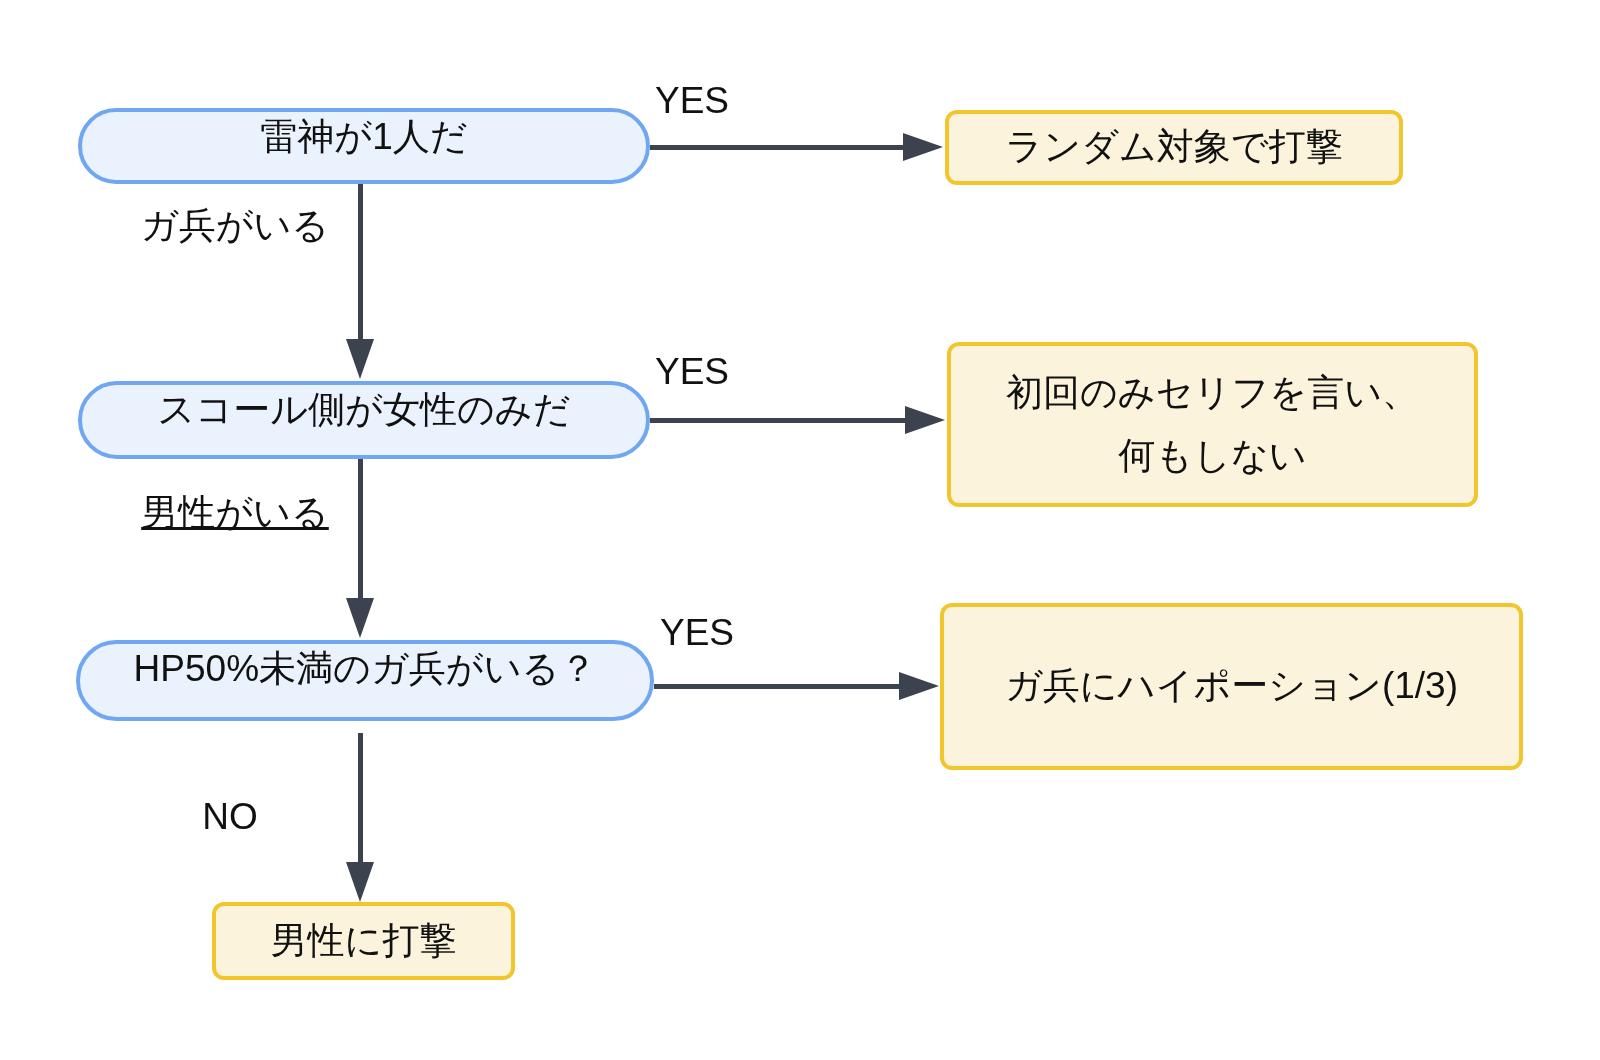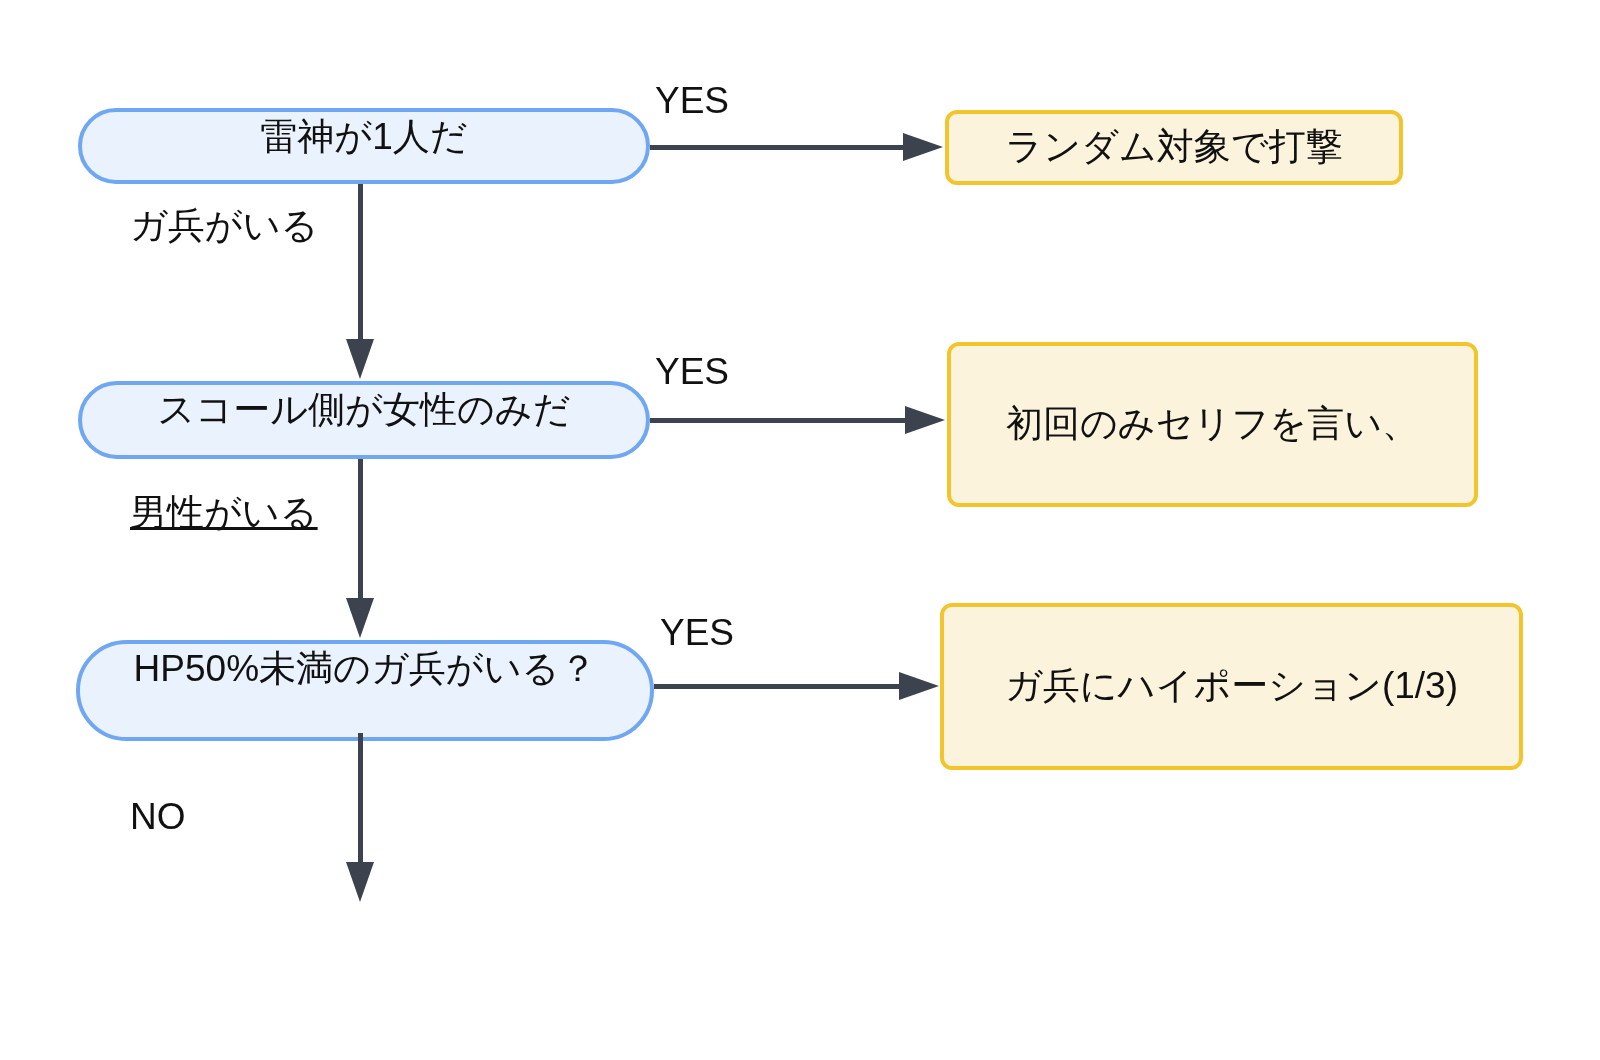"ガ兵がいる" .lbl.right { text-align: left -> center }
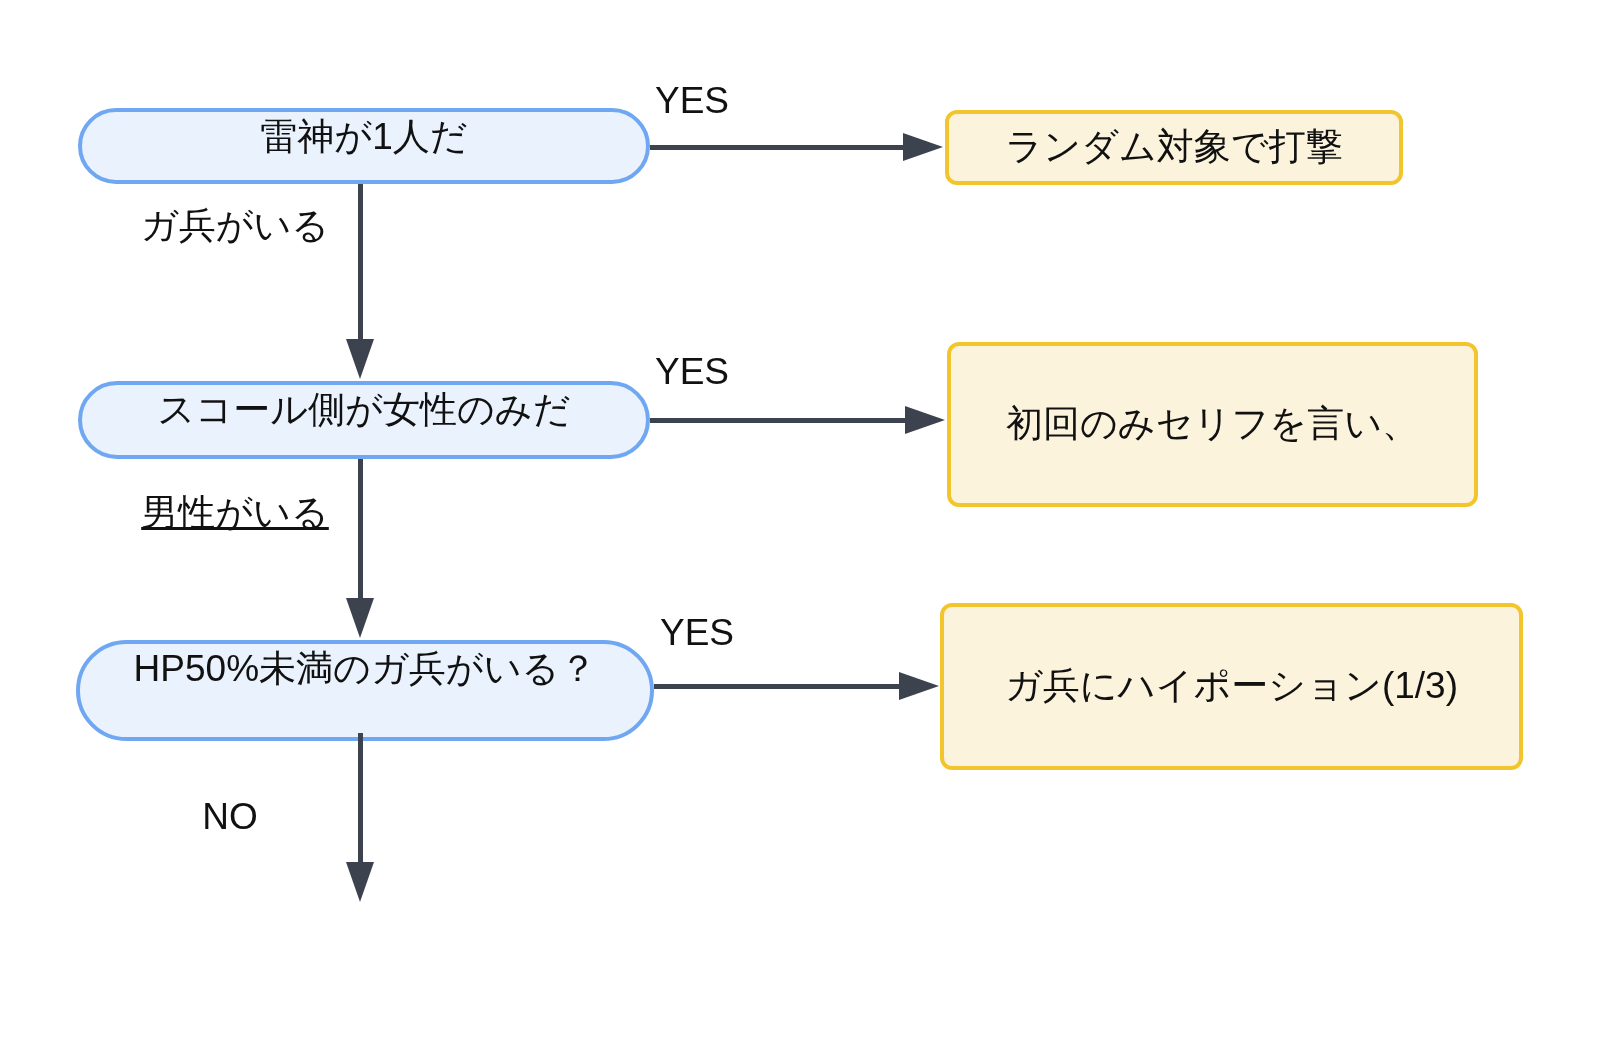"何もしない" span { html: none -> <span>何もしない</span> }
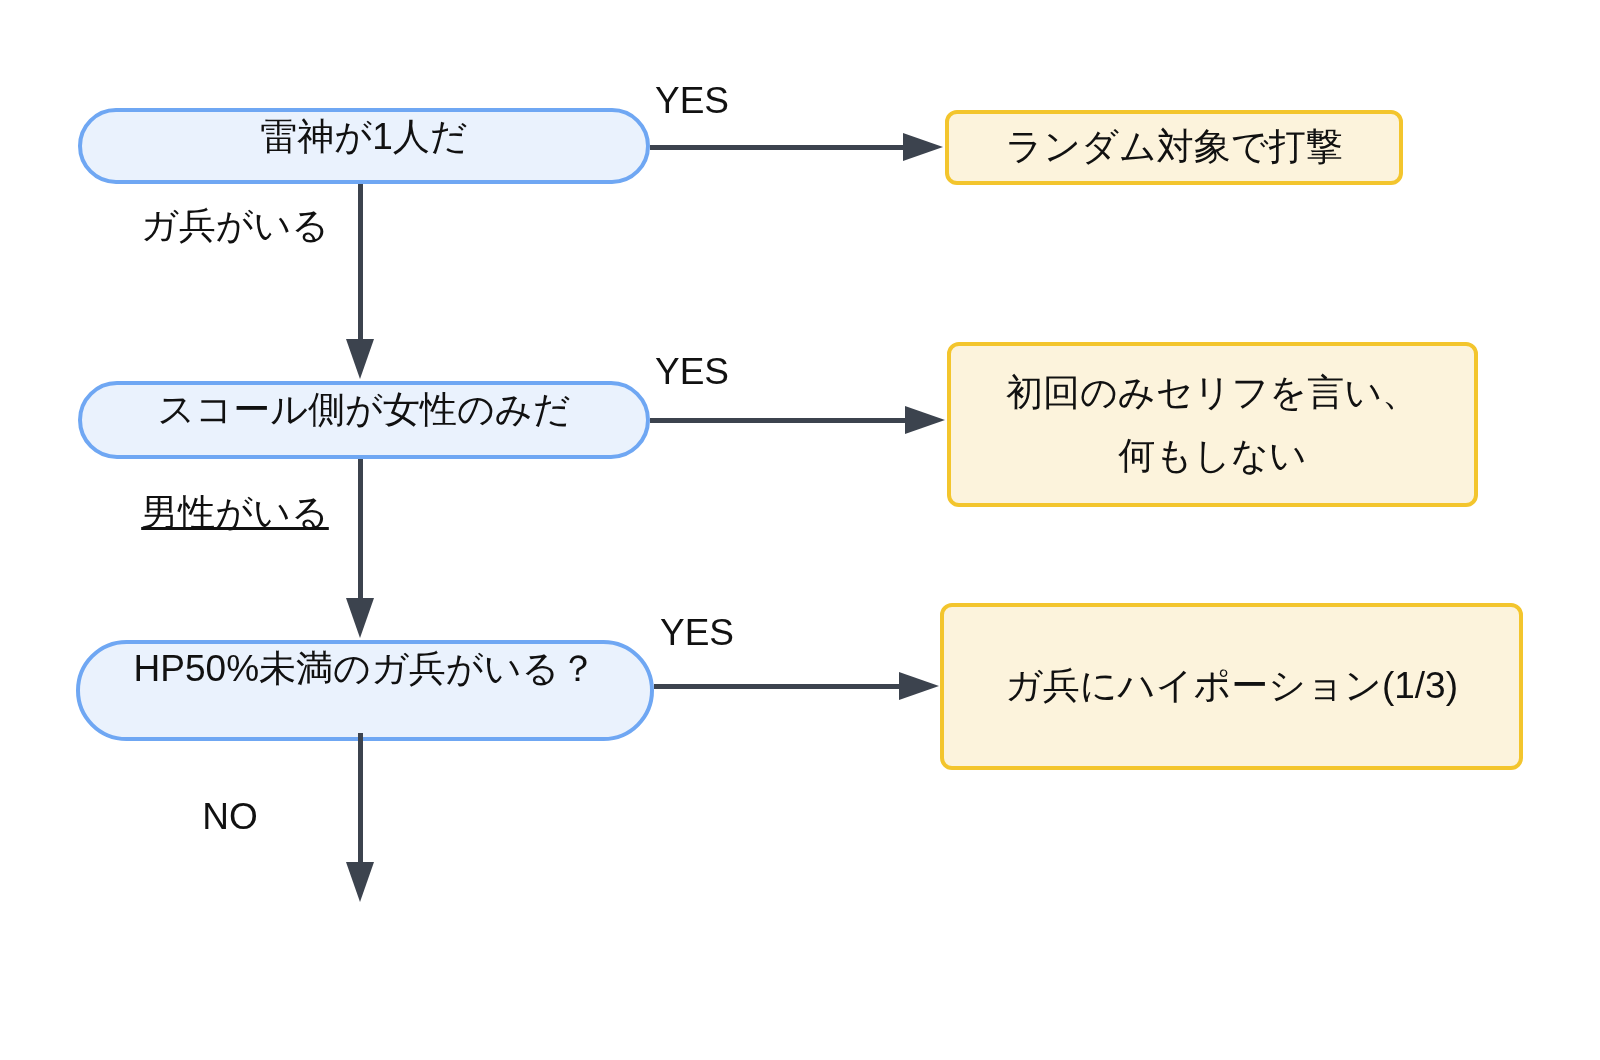"HP50%未満のガ兵がいる？" div.decision { height: 101px -> 81px }
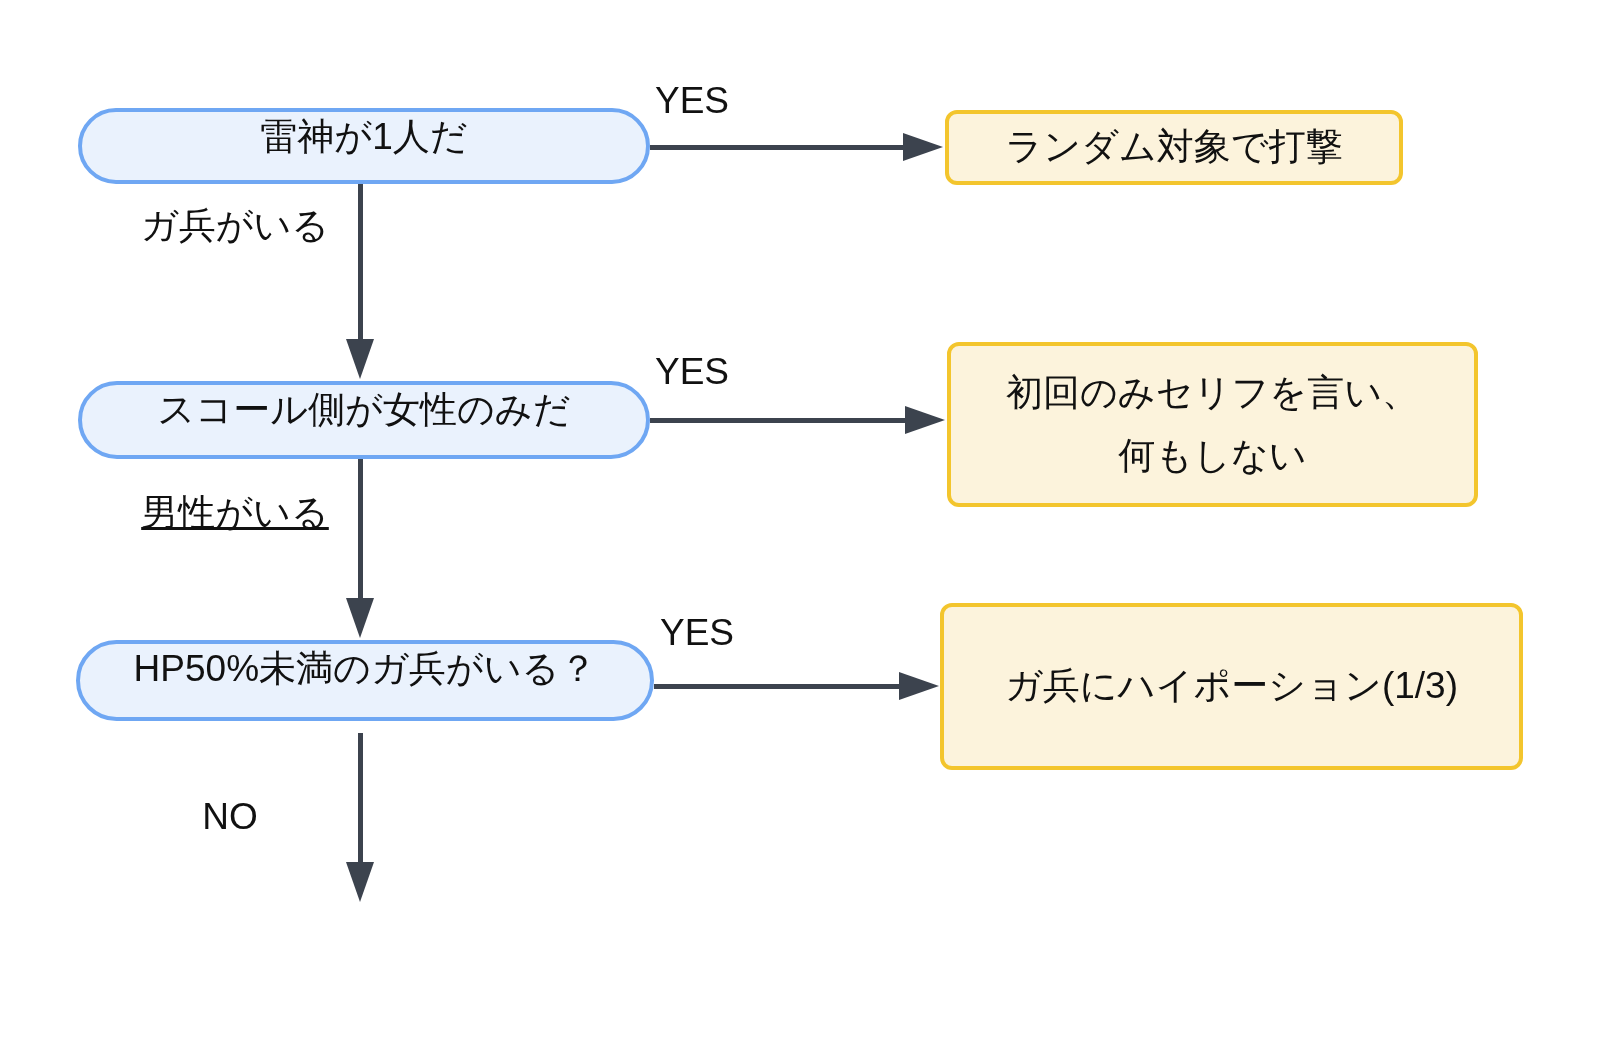"男性に打撃" div.result { html: none -> <div> <span>男性に打撃</span> </div> }
